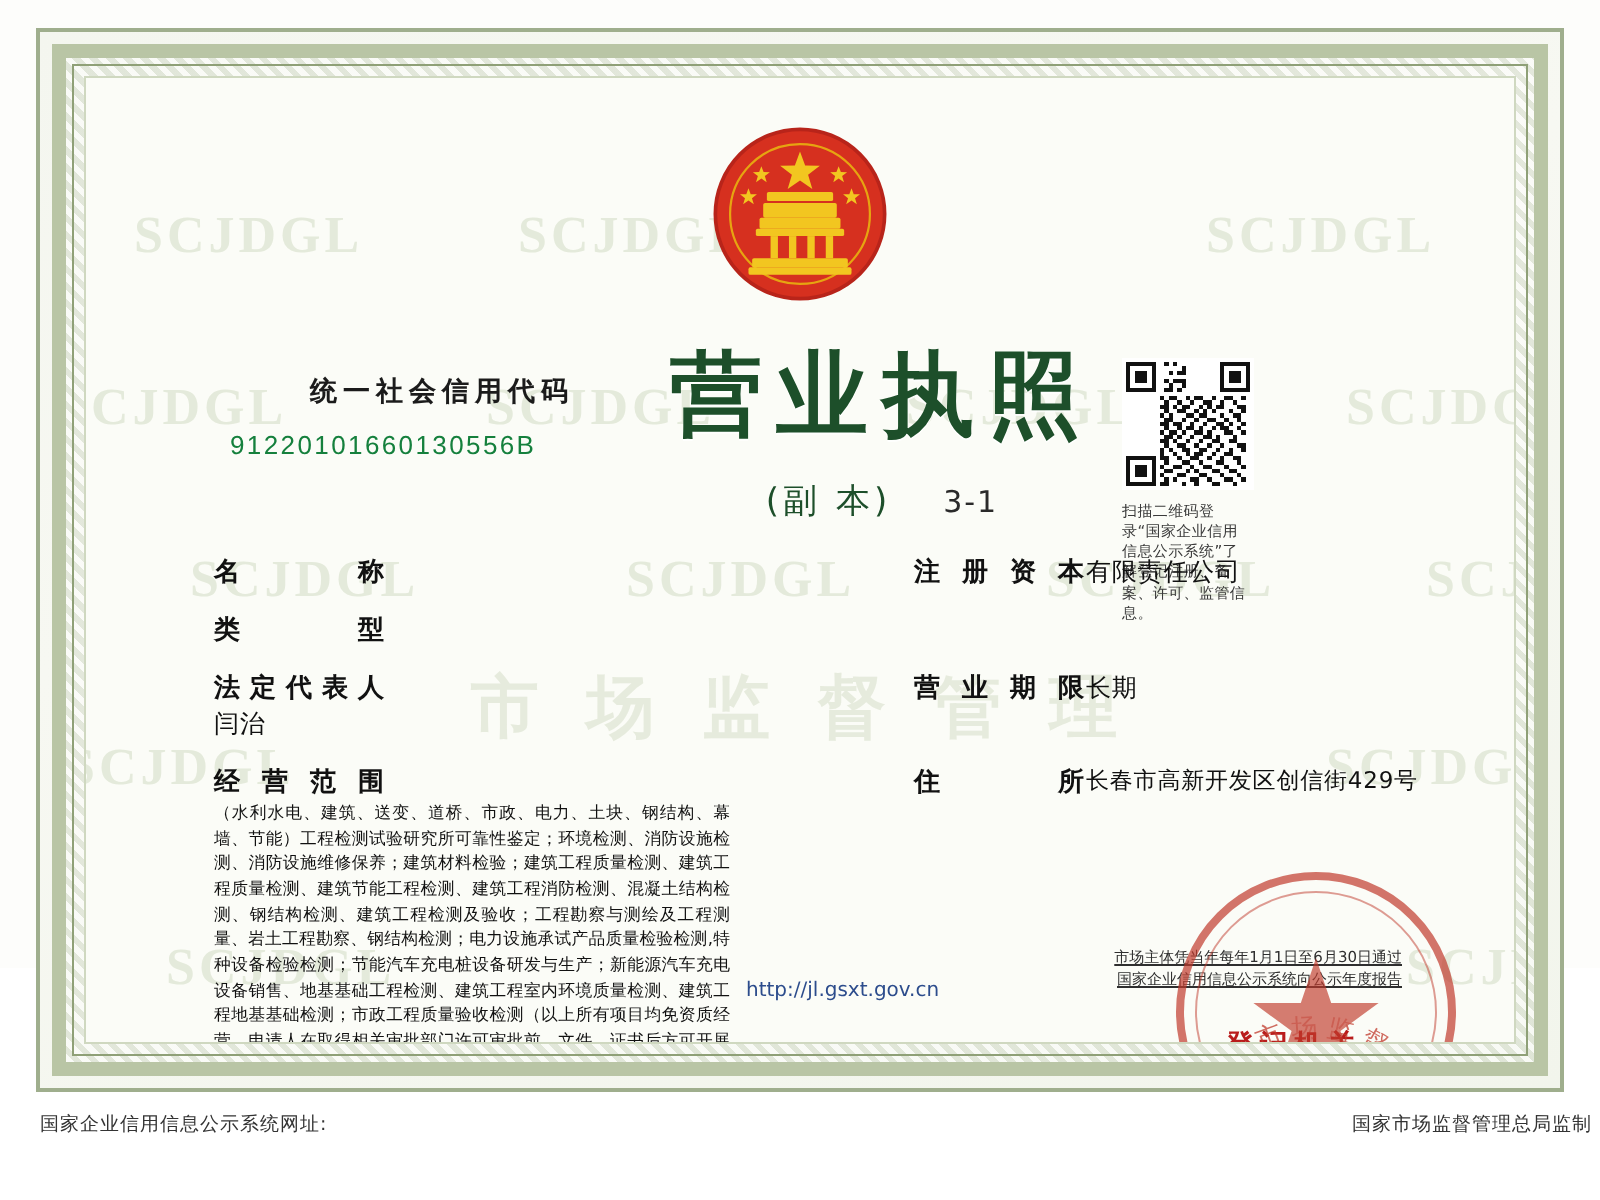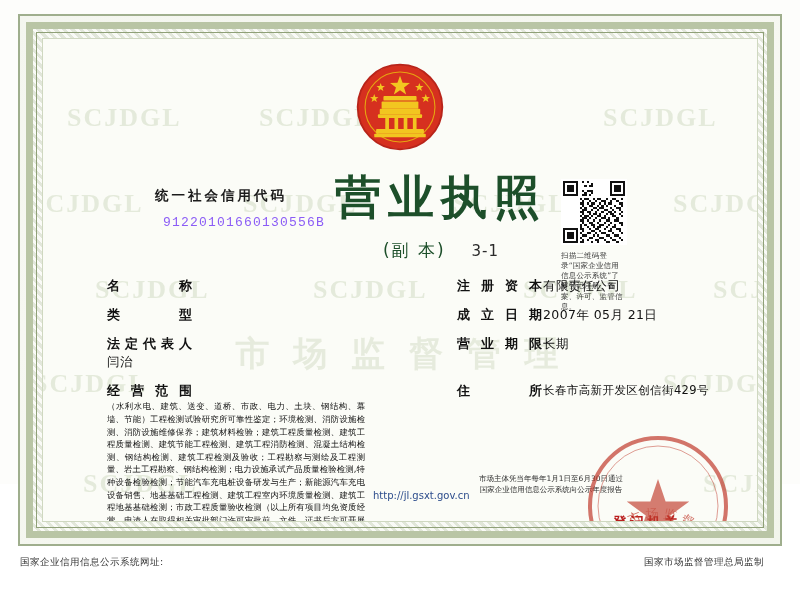"91220101660130556B" .credit-value { color: #8b5cf6 -> #15803d; font-family: Liberation Mono, monospace -> Liberation Sans, sans-serif; margin-left: 48px -> none }
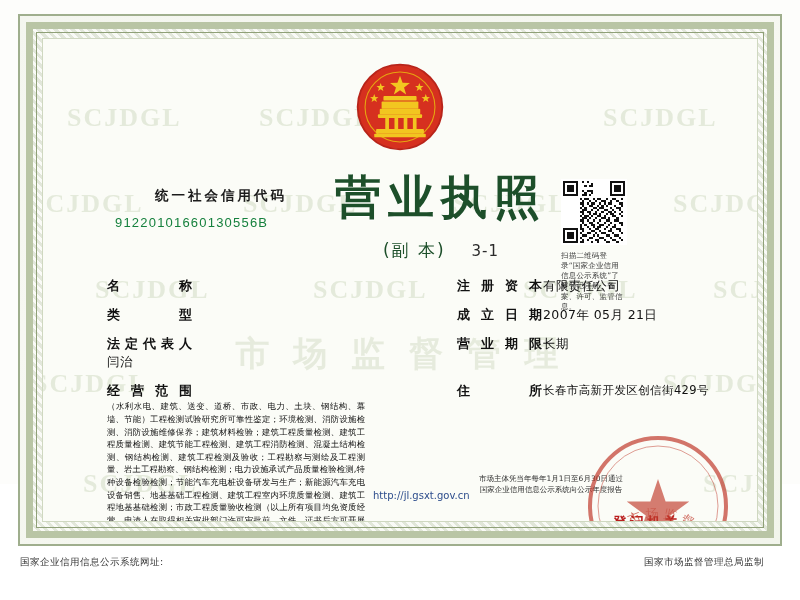"成立日期" div.col-right { html: <div> <div>成立日期</div> <div>2007年 05月 21日</div> </div> -> none }
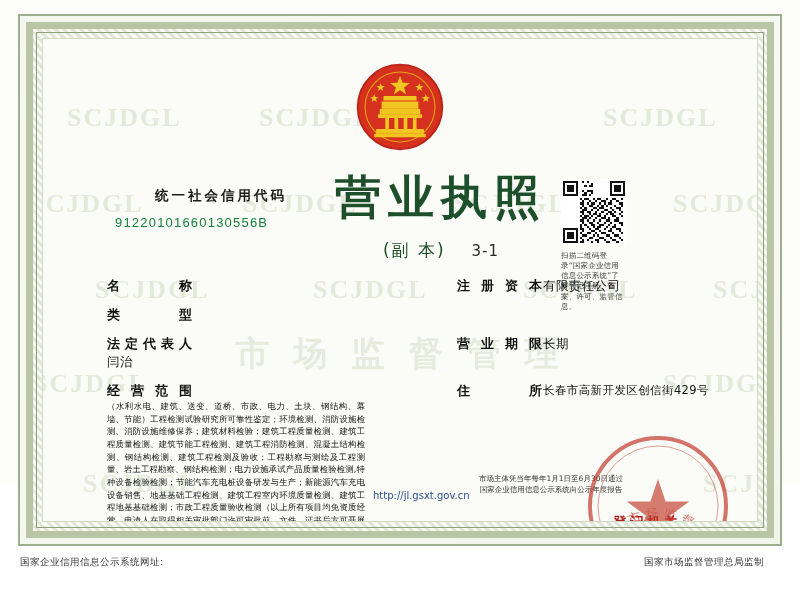"市场主体凭当年每年1月1日至6月30日通过" .notes { text-align: center -> right; text-decoration: none -> underline }
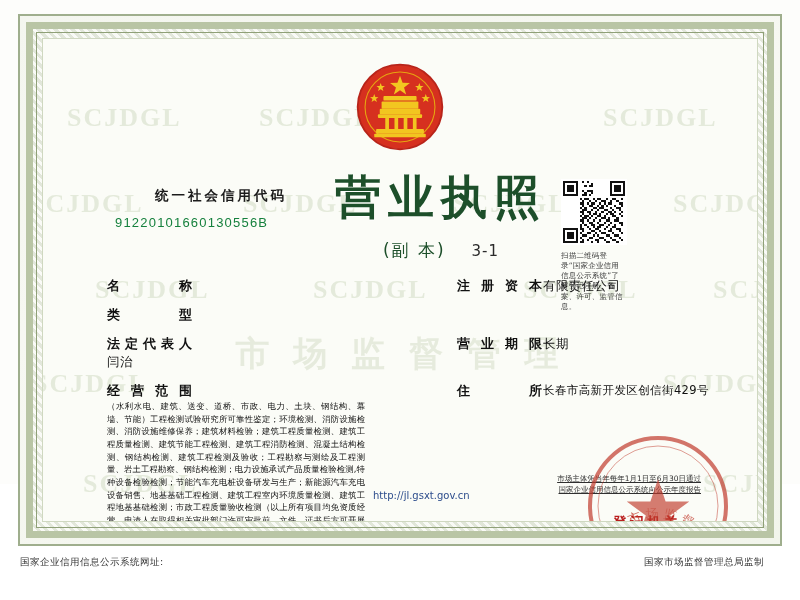"国家市场监督管理总局监制" .footer-right { right: 36px -> 4px }
